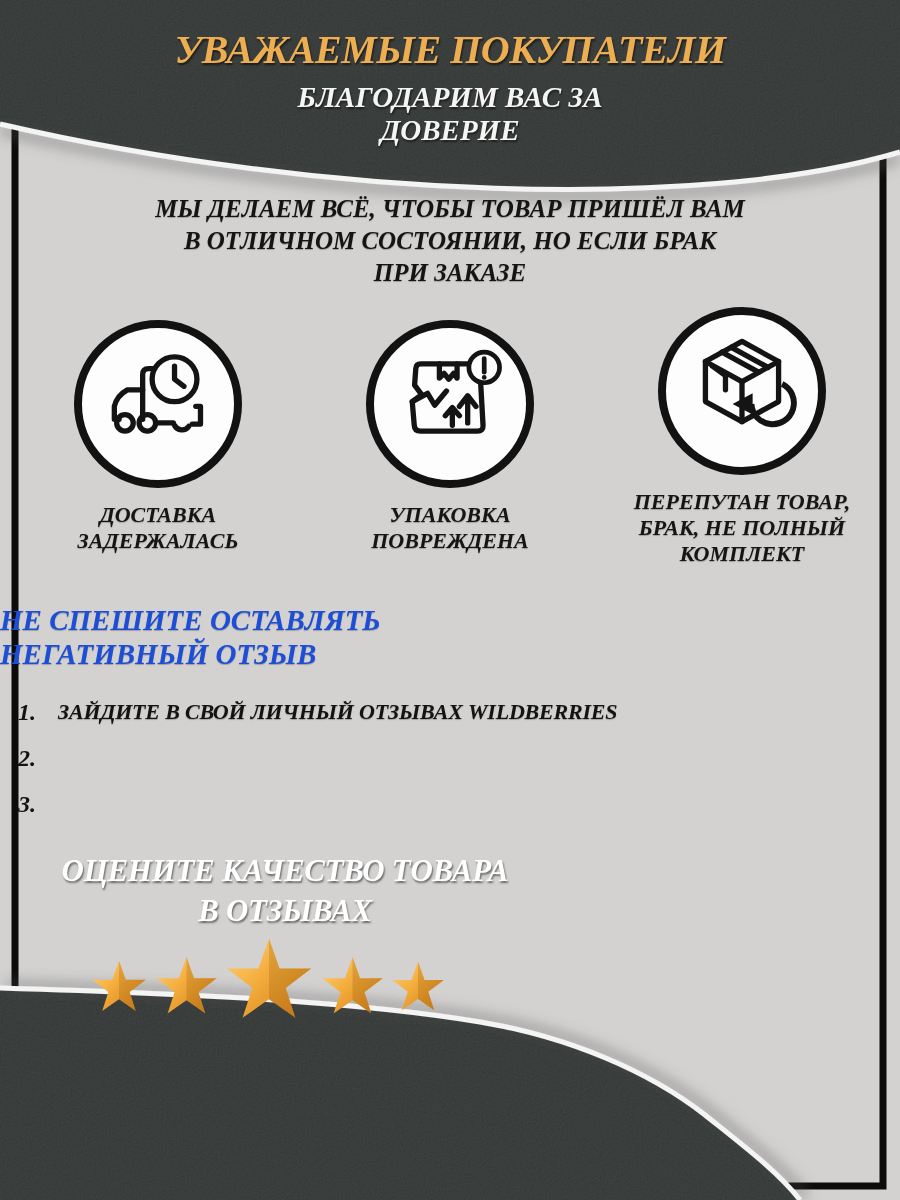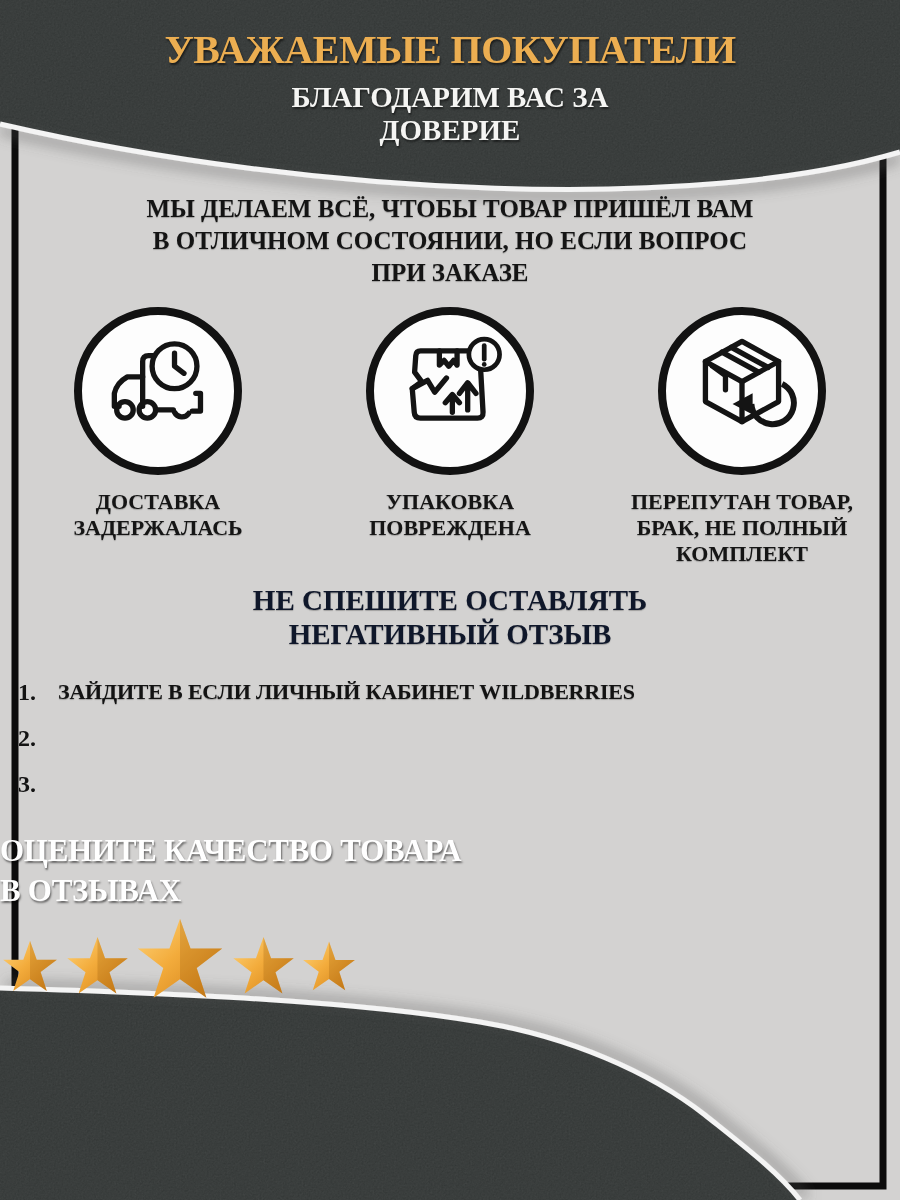"УВАЖАЕМЫЕ ПОКУПАТЕЛИ" .content { font-style: none -> italic }
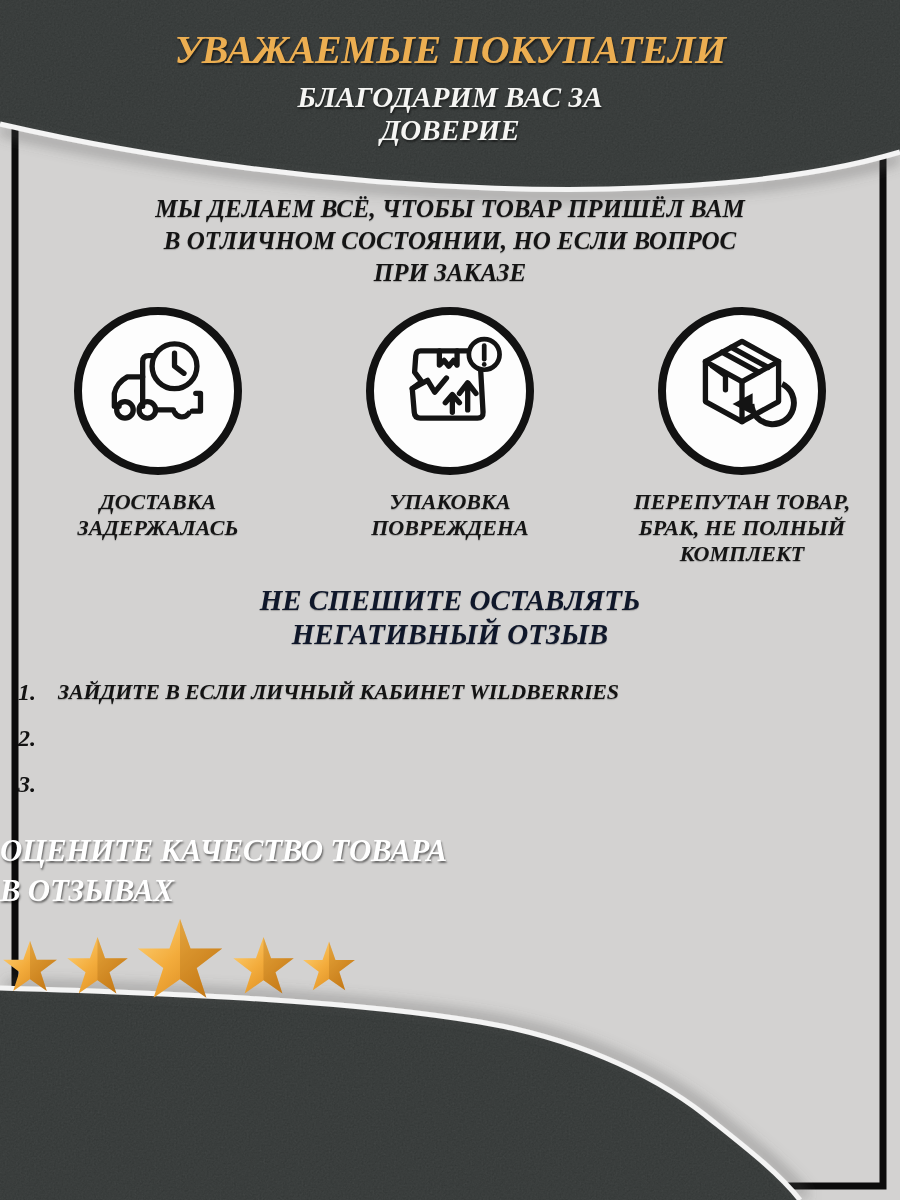"МЫ ДЕЛАЕМ ВСЁ, ЧТОБЫ ТОВАР" div.intro { text: ВОПРОС -> БРАК }
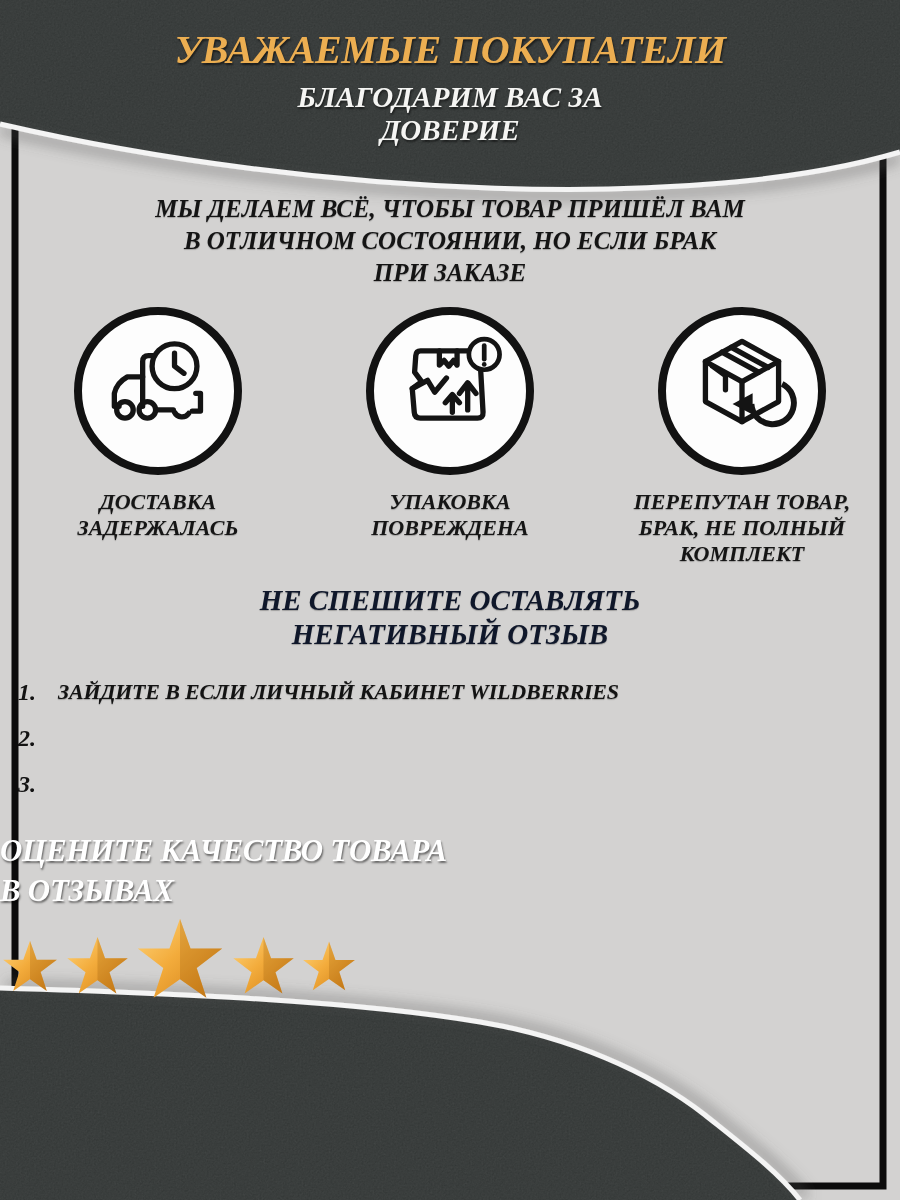"ДОСТАВКА" .issues { align-items: none -> center }
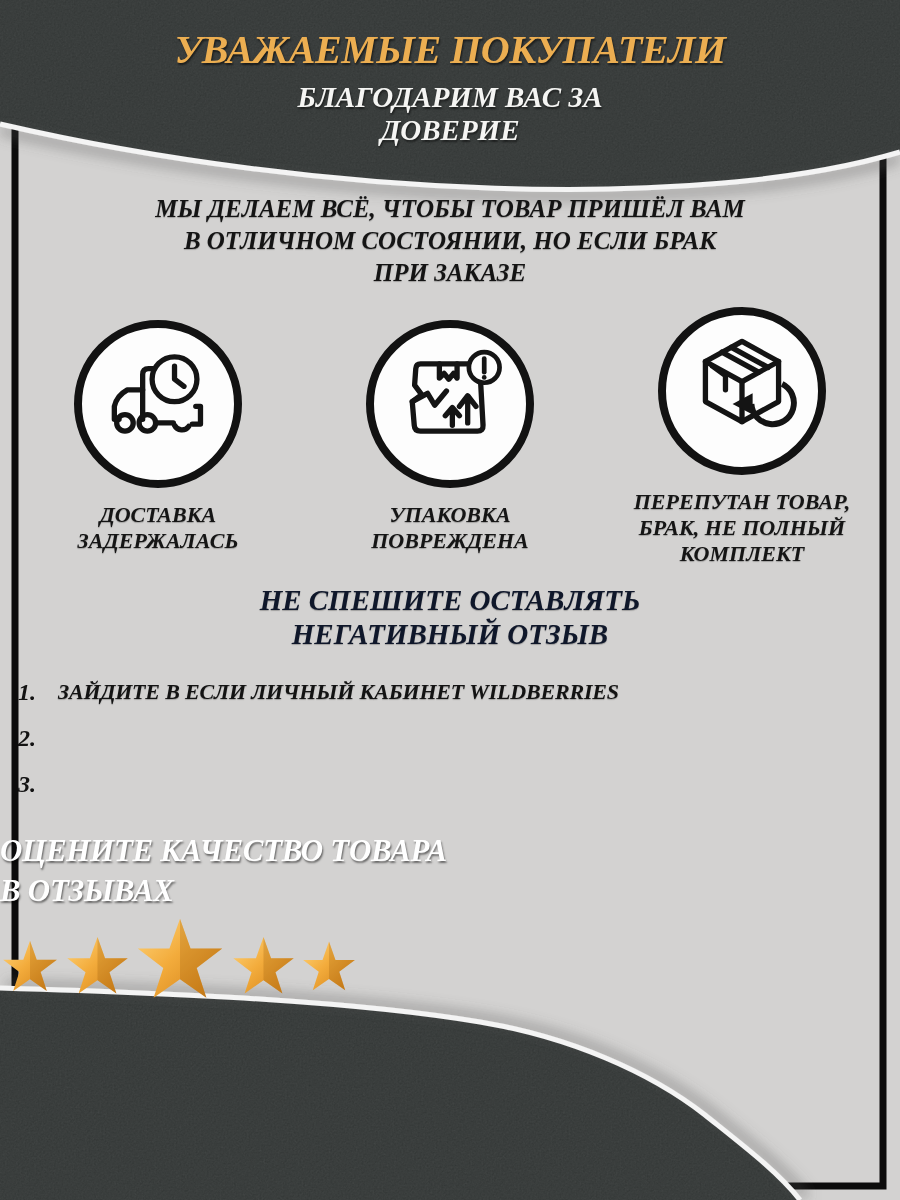"НЕ СПЕШИТЕ ОСТАВЛЯТЬ" .advice { color: #0f172a -> #1d4ed8; margin-top: 16px -> 36px; text-align: center -> none }
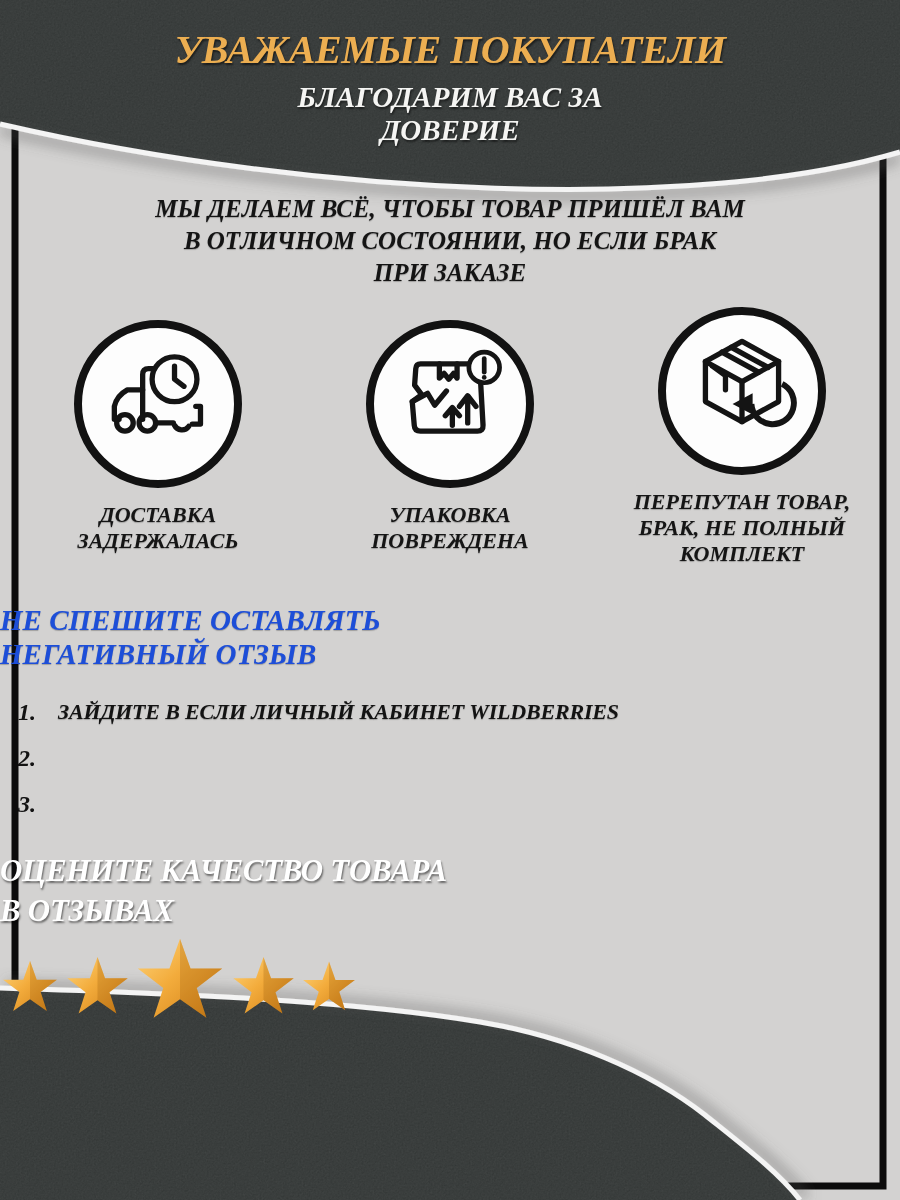"ЗАЙДИТЕ В ЕСЛИ ЛИЧНЫЙ КАБИНЕТ" div.step-text { text: ЕСЛИ ЛИЧНЫЙ КАБИНЕТ -> СВОЙ ЛИЧНЫЙ ОТЗЫВАХ }
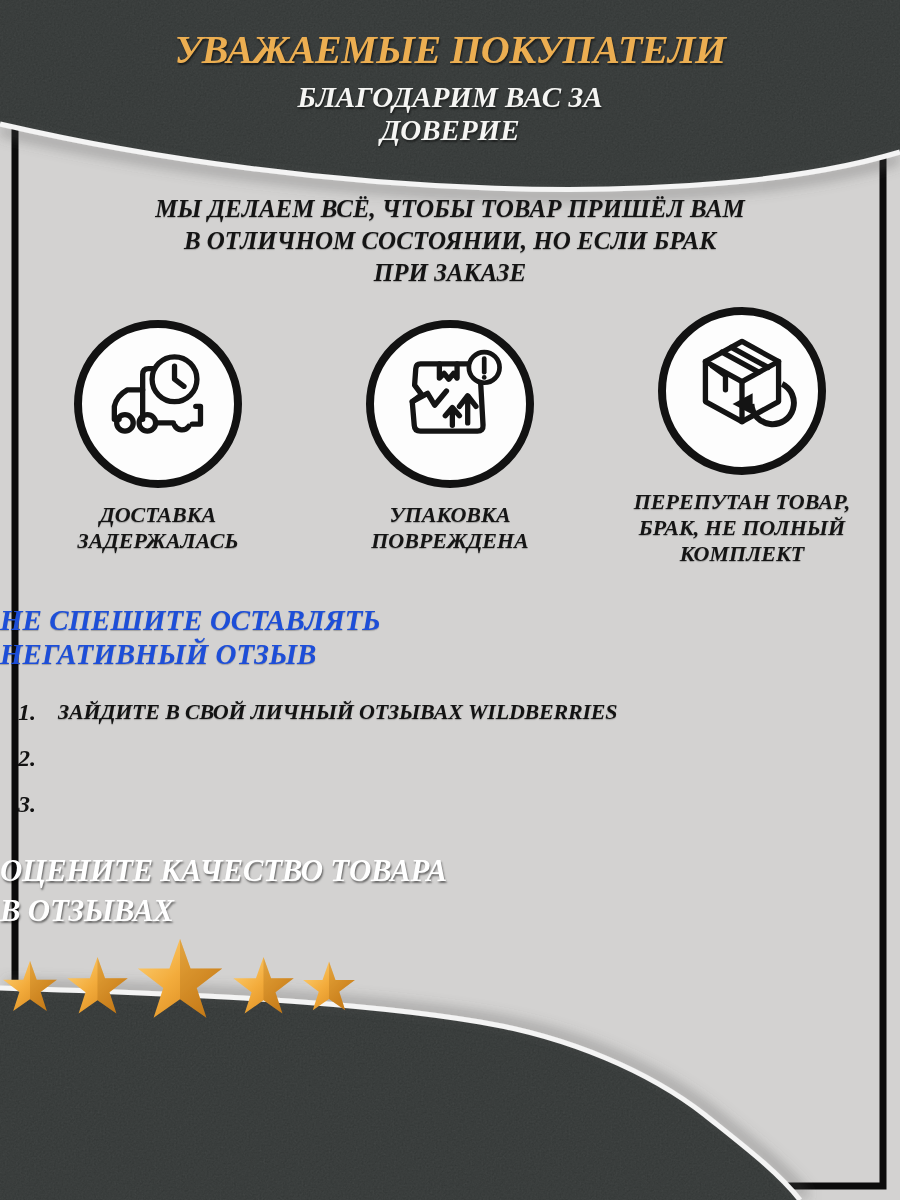"ОЦЕНИТЕ КАЧЕСТВО ТОВАРА" .footer { text-align: none -> center }
